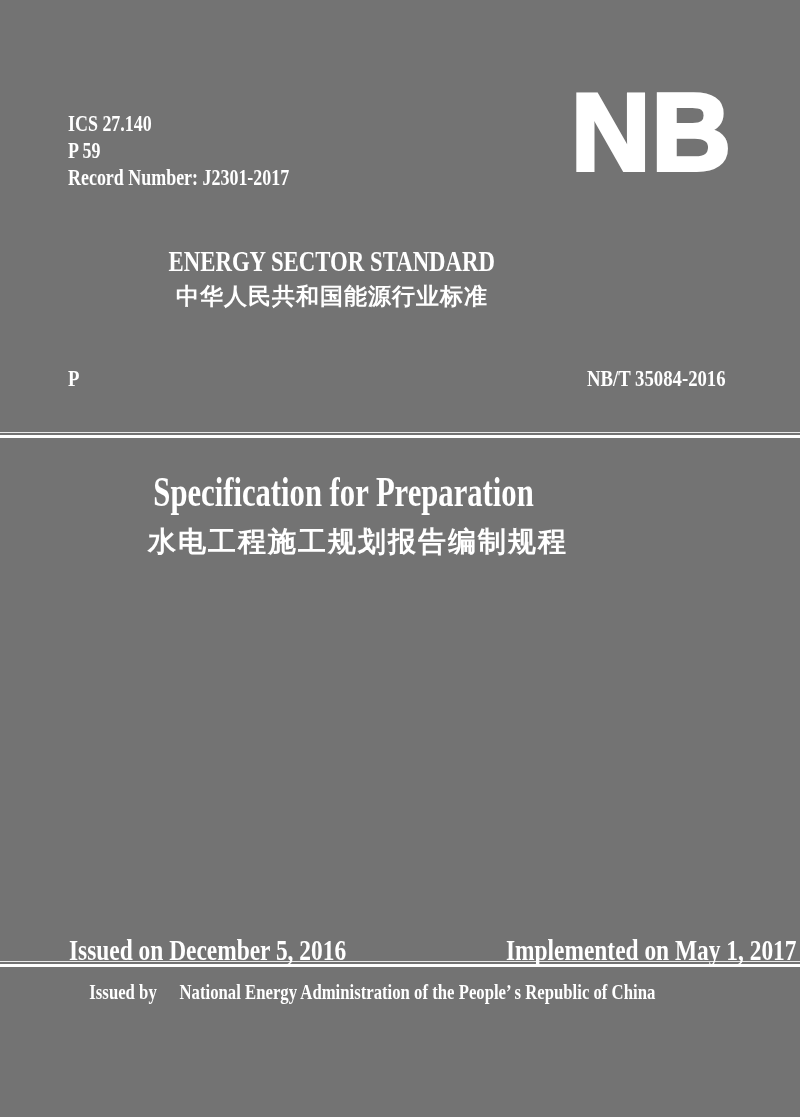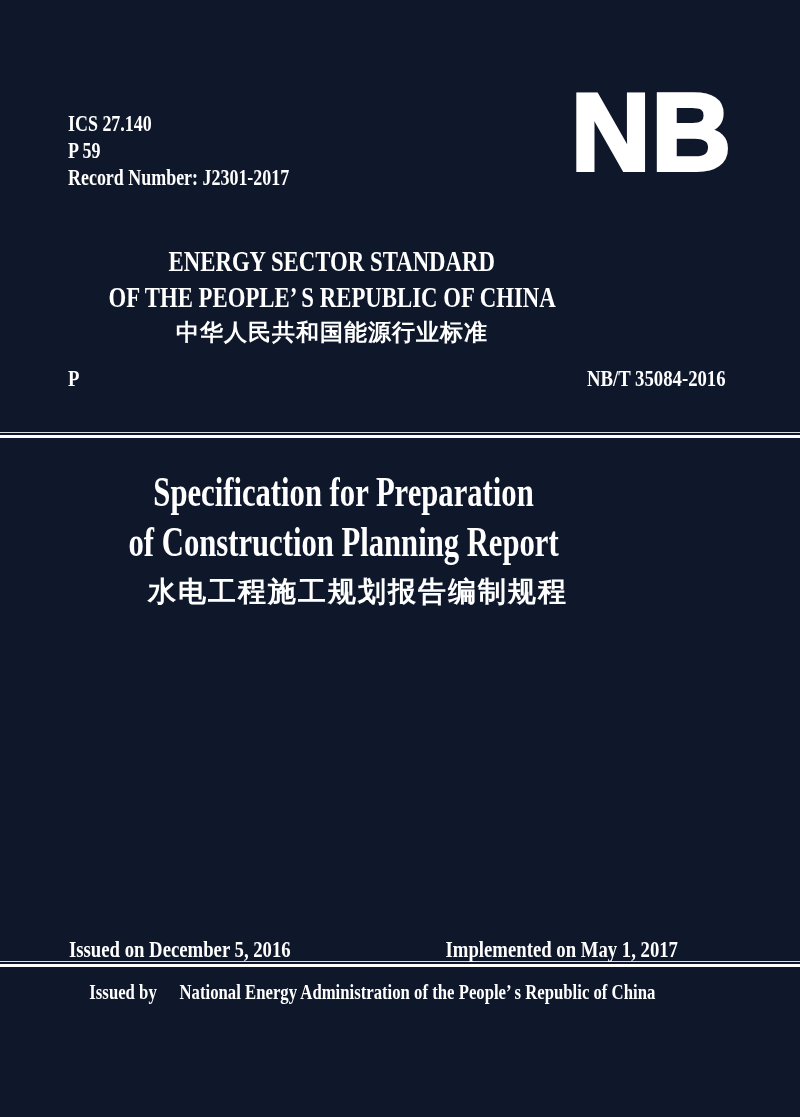"ICS 27.140" div.page { background: #0f172a -> #737373 }
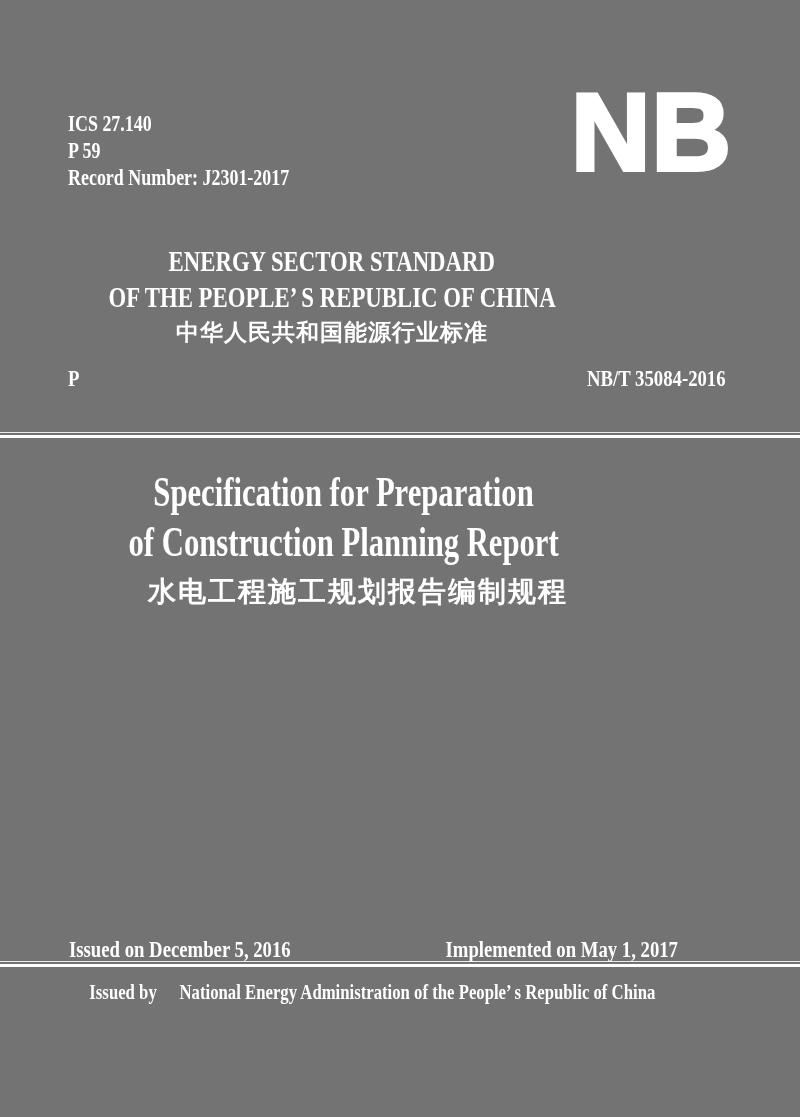"OF THE PEOPLE’ S REPUBLIC" div.en { html: <div><span>OF THE PEOPLE’ S REPUBLIC OF CHINA</span></div> -> none }
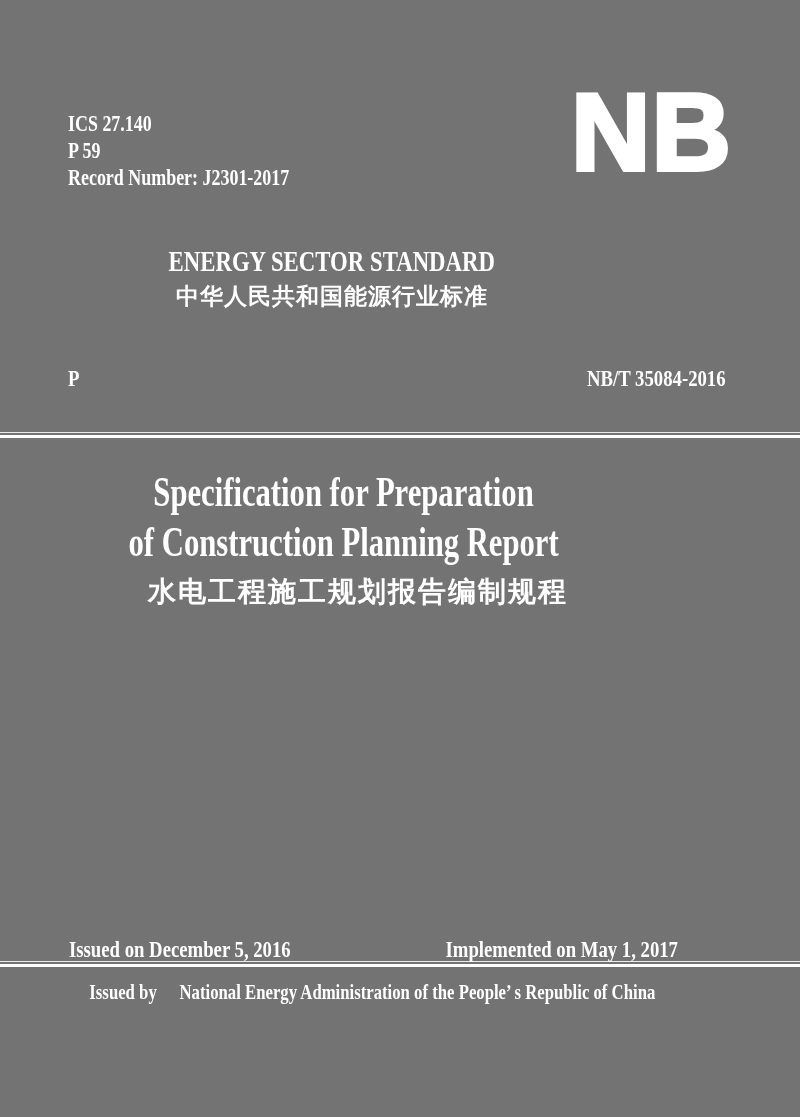"of Construction Planning Report" div.en { html: <div><span>of Construction Planning Report</span></div> -> none }
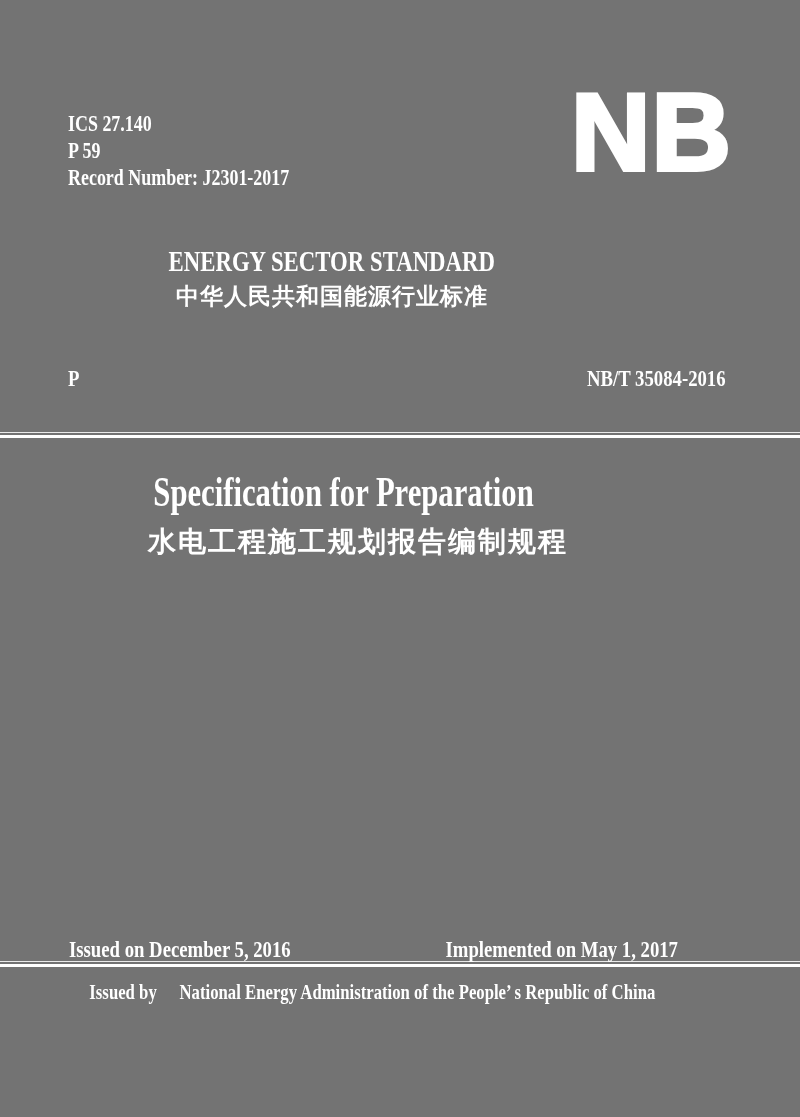"Issued on December 5, 2016" .dates-row { font-size: 24px -> 30px }
